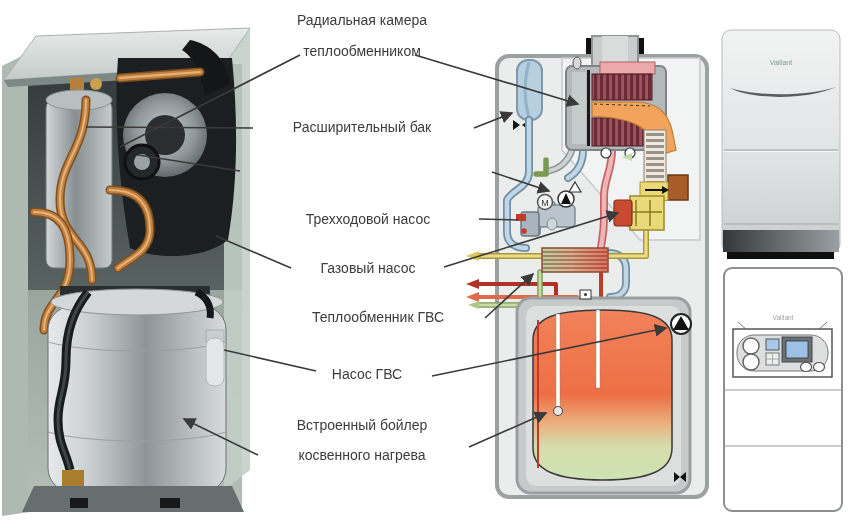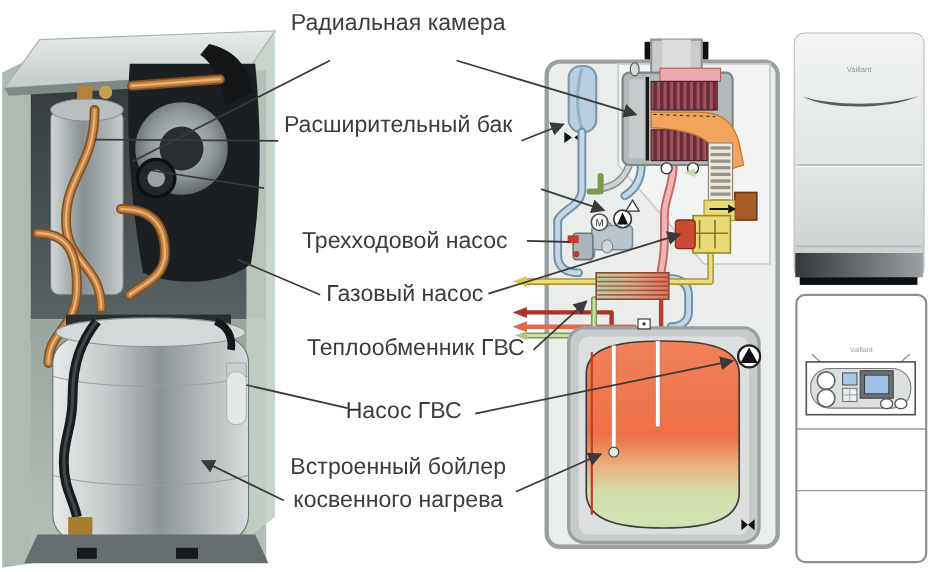"Радиальная камера" .lbl { font-size: 21px -> 14px }
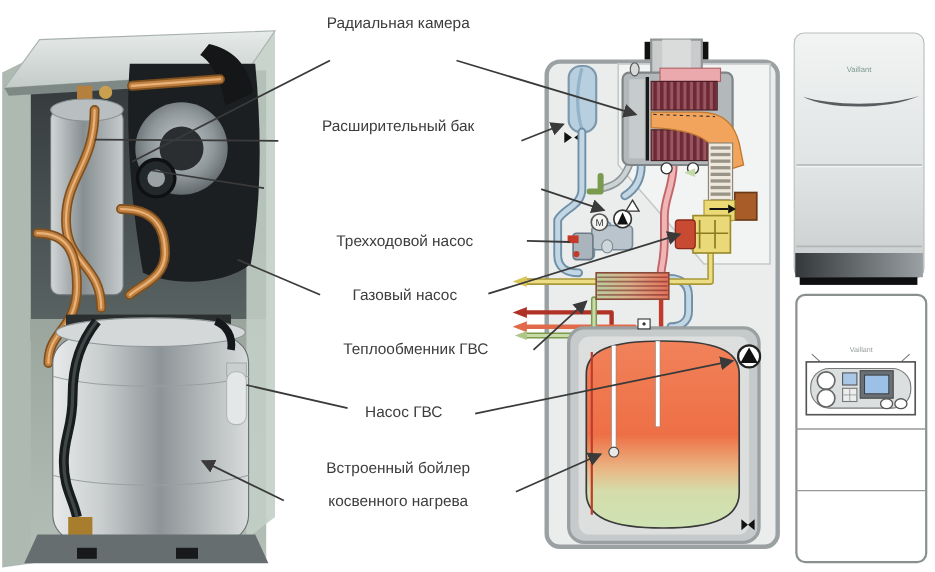"теплообменником" span.ln { html: none -> <span>теплообменником</span> }
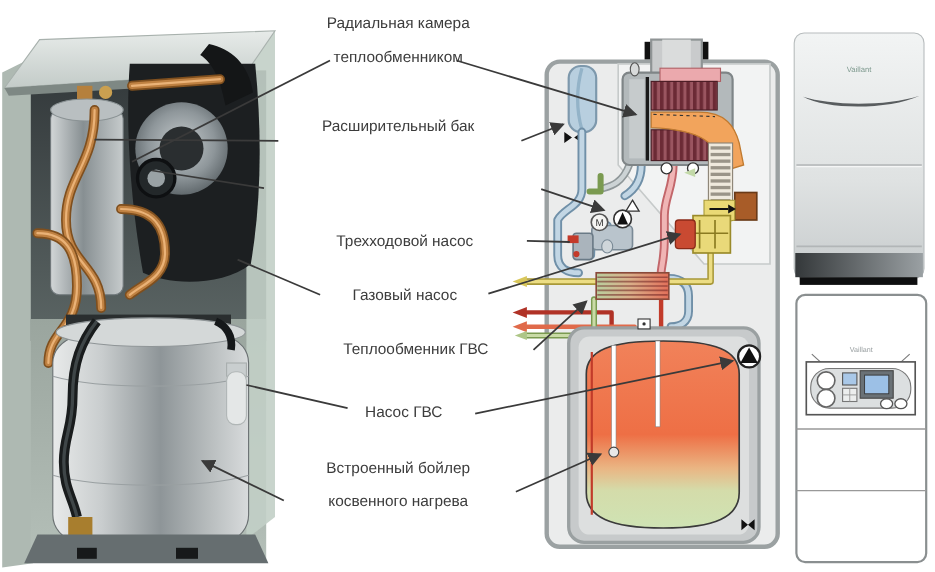"Расширительный бак" div.lbl { top: 99px -> 112px }
